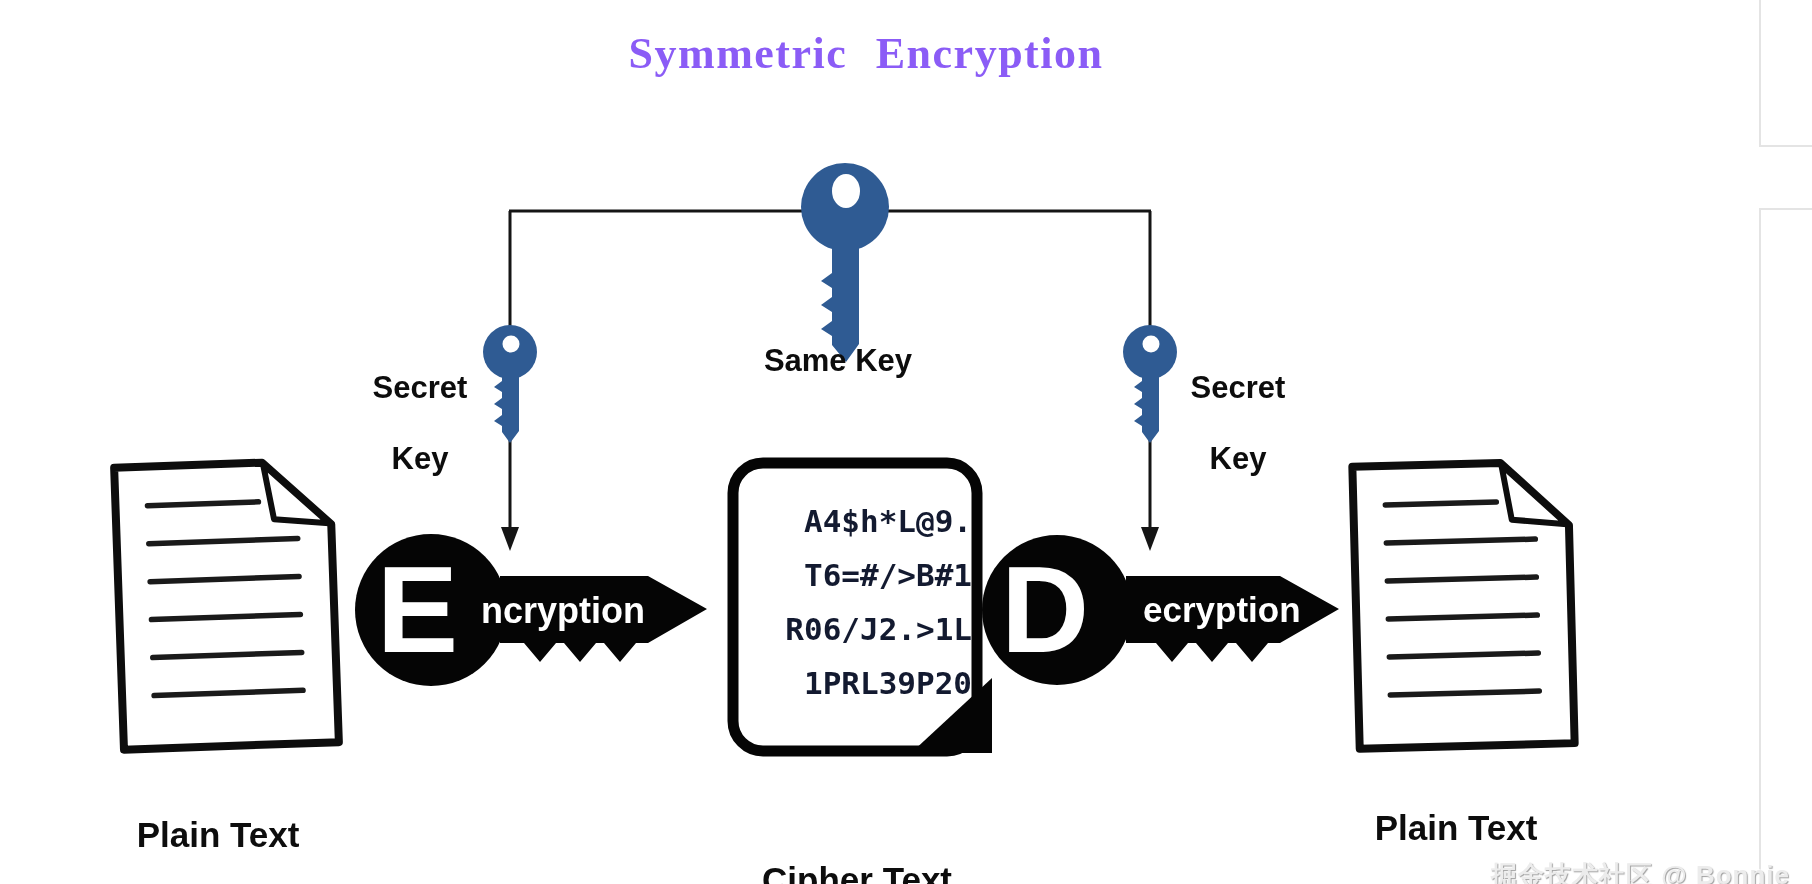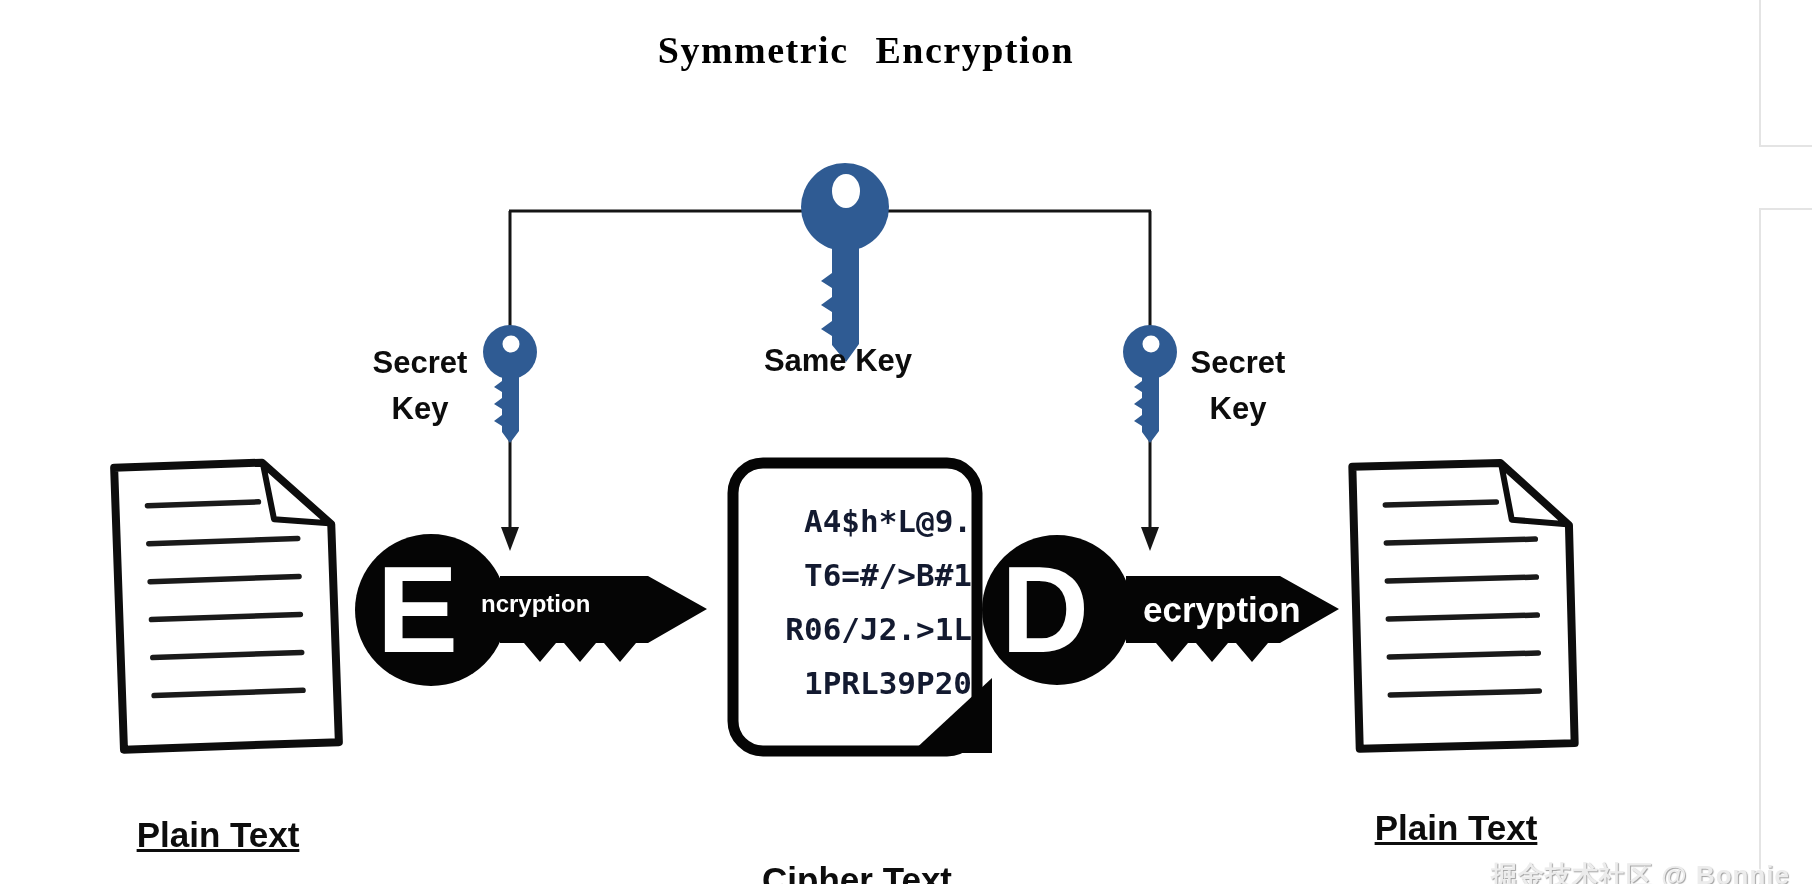"Symmetric Encryption" .title { color: #000000 -> #8b5cf6; font-size: 38px -> 44px }
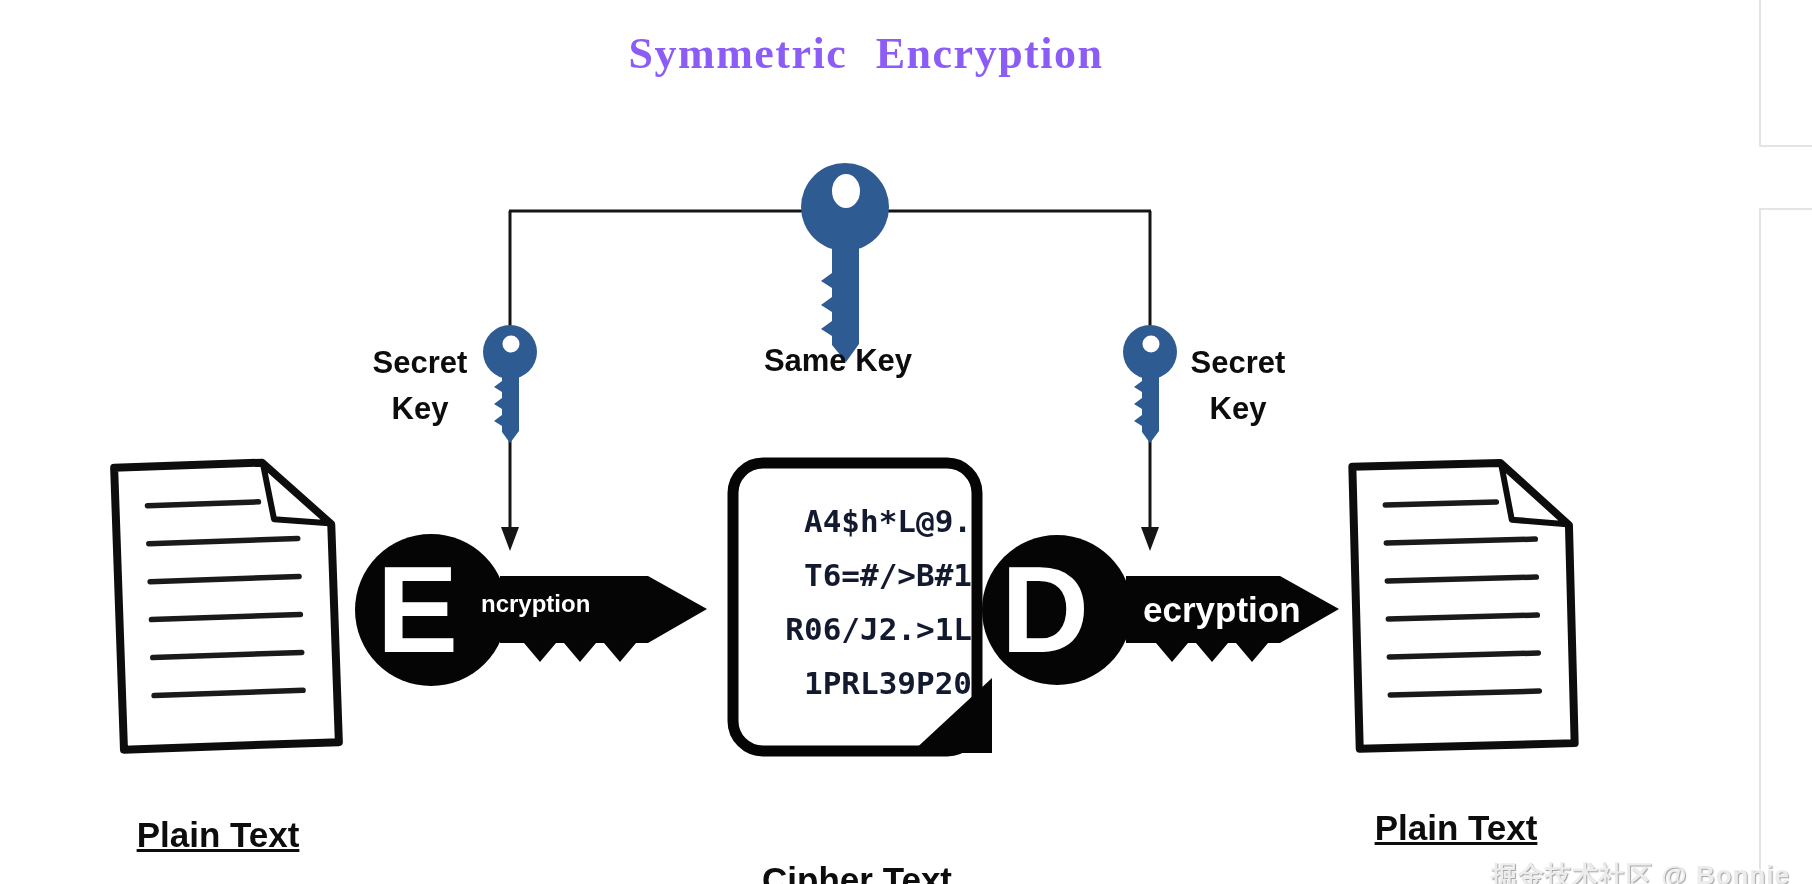"Secret" .keylbl span { margin-top: none -> 25px }
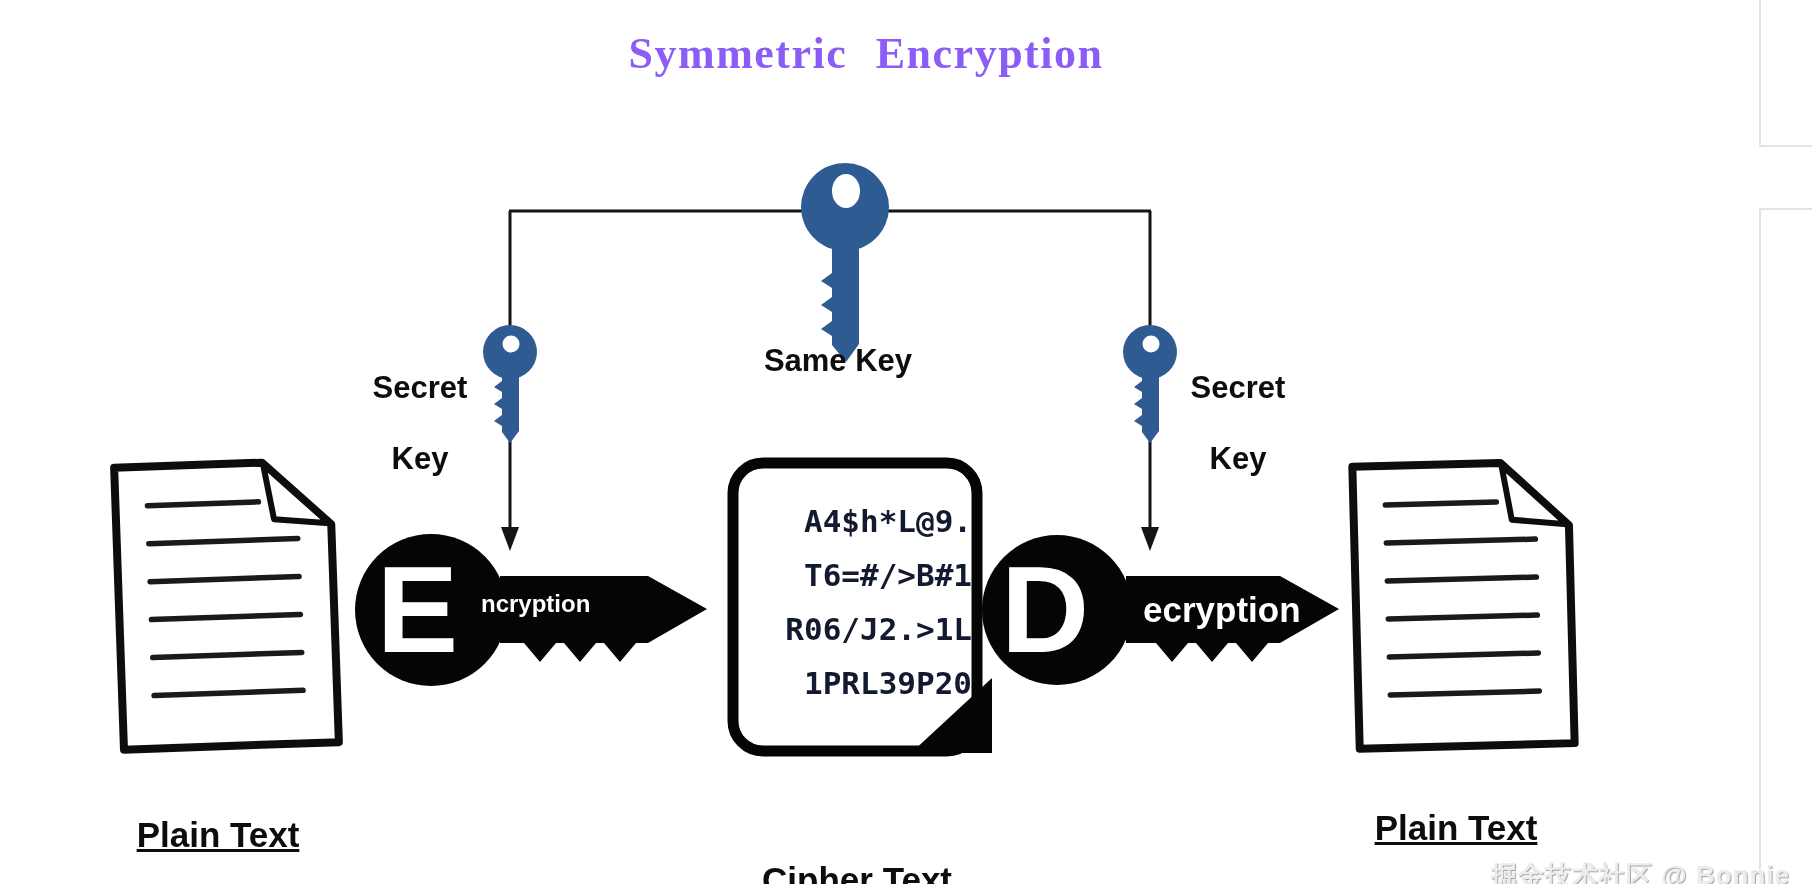"ncryption" .keyword-rest { font-size: 24px -> 36px }
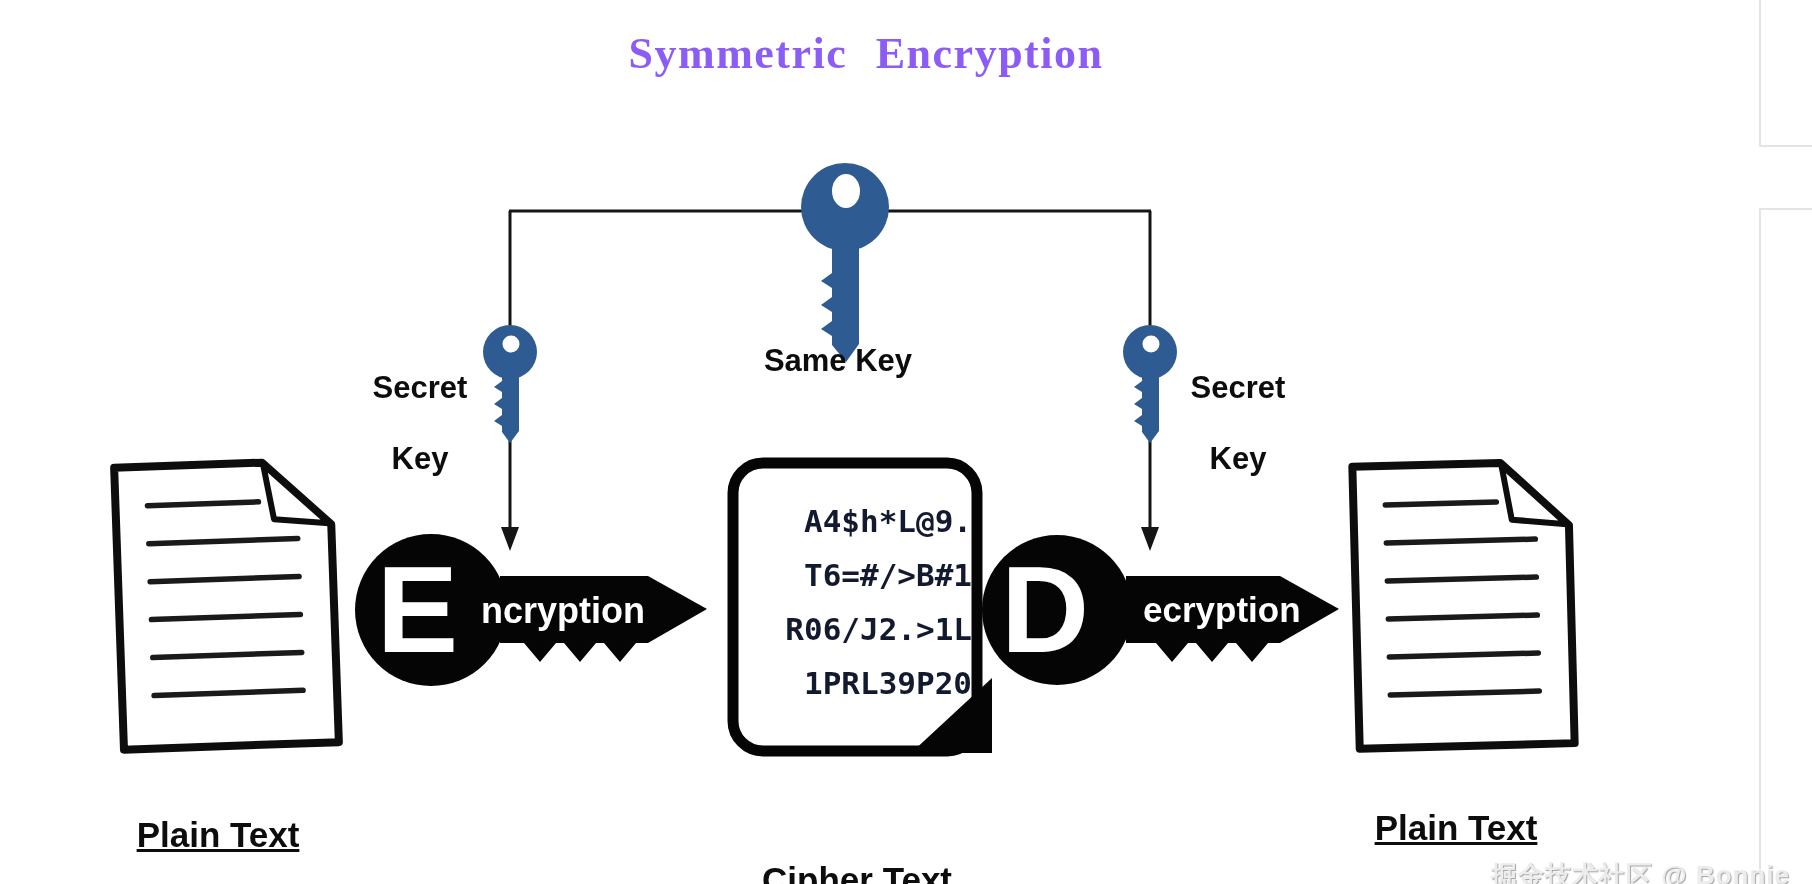"Plain Text" .bottomlbl { text-decoration: underline -> none }
